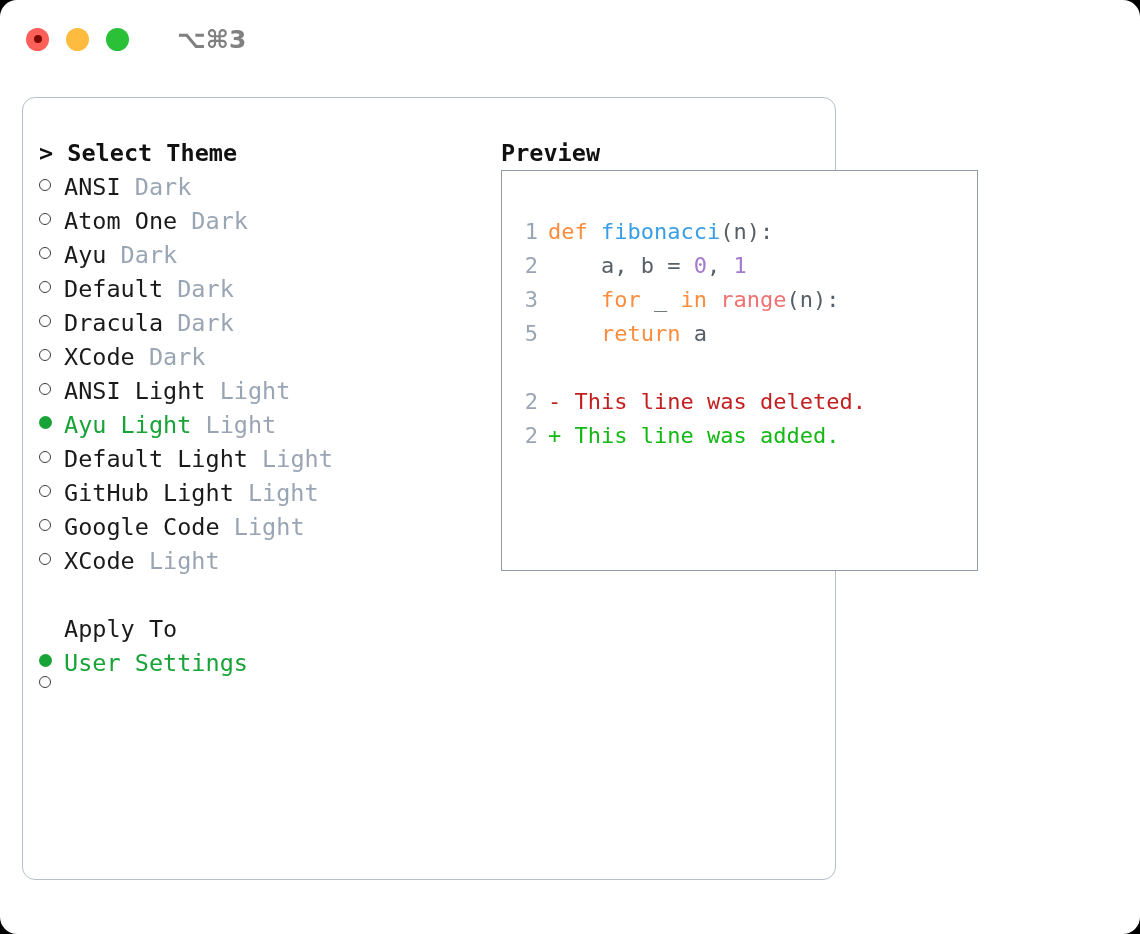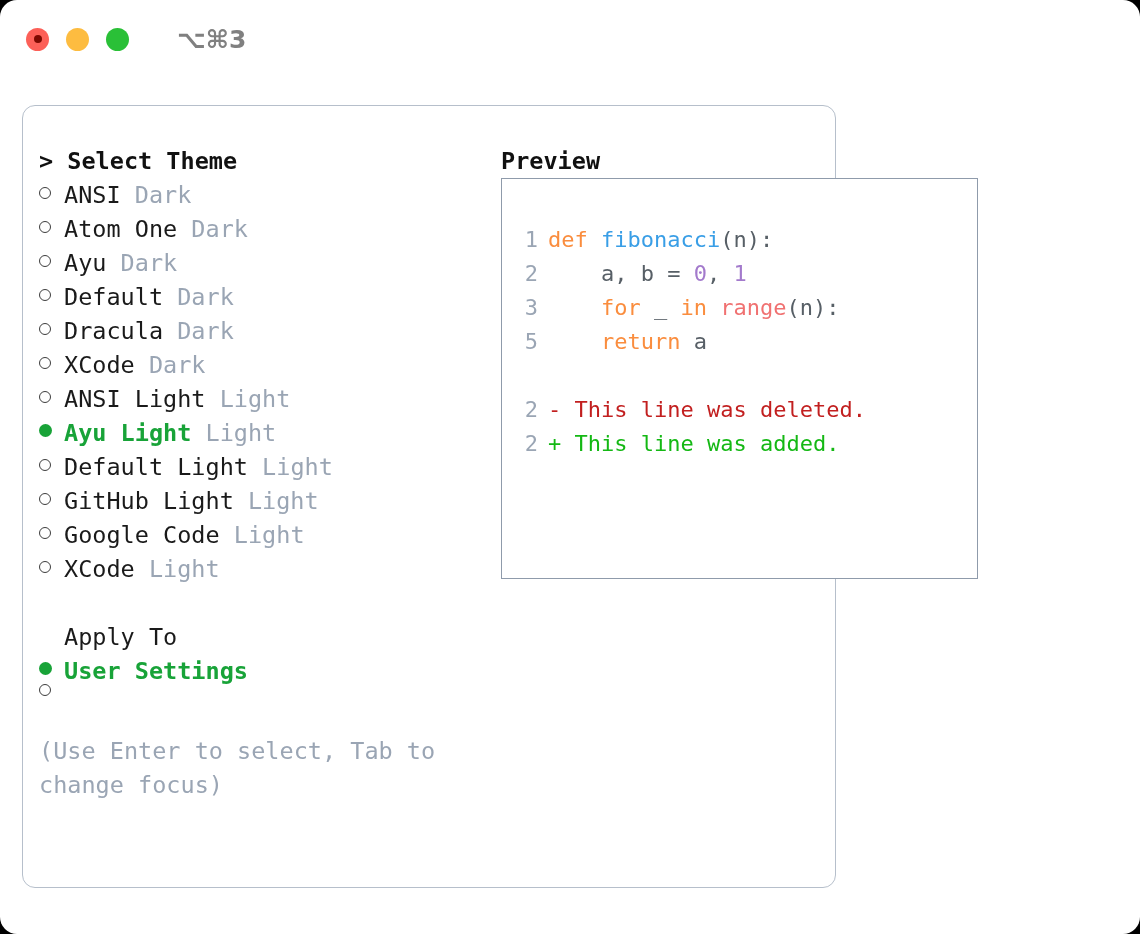"> Select Theme" .panel { top: 105px -> 97px }
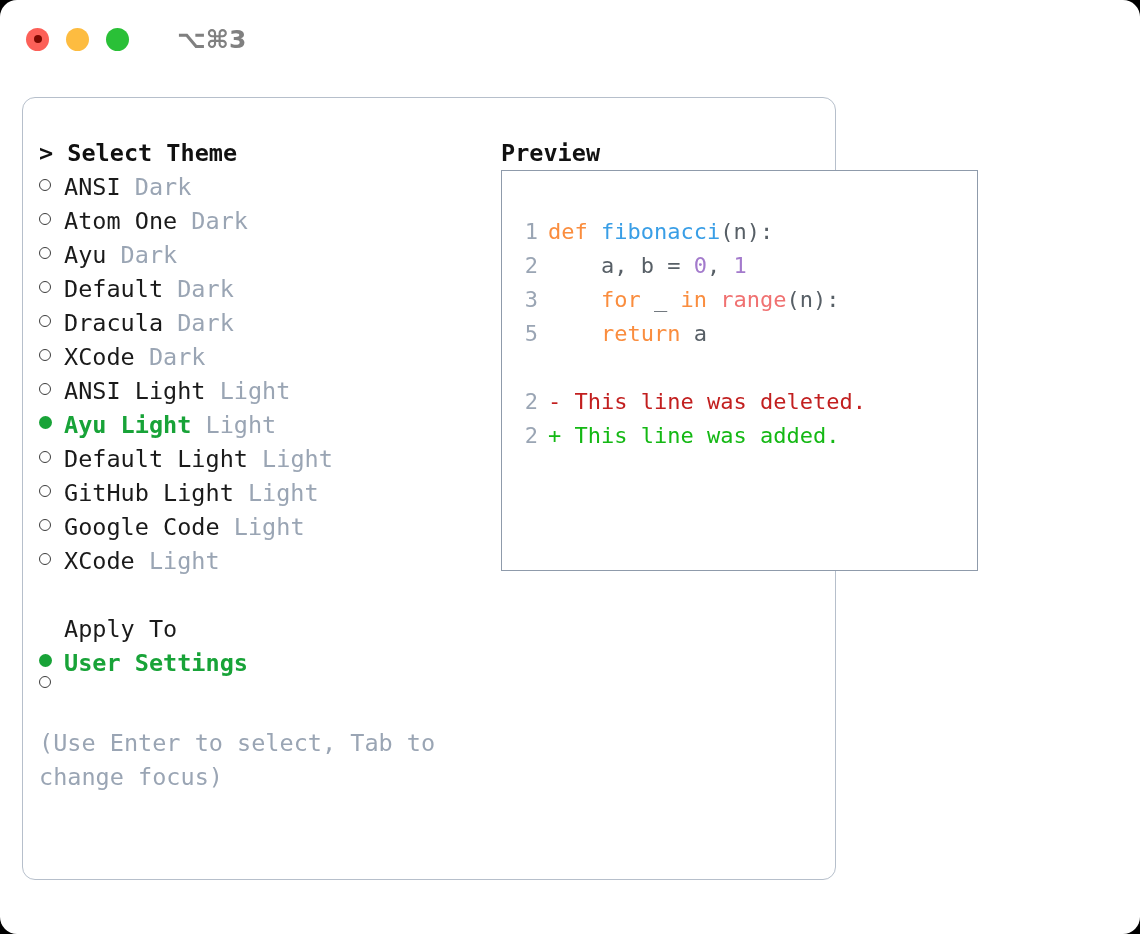"Ayu Light" .row.selected .name { font-weight: bold -> none }
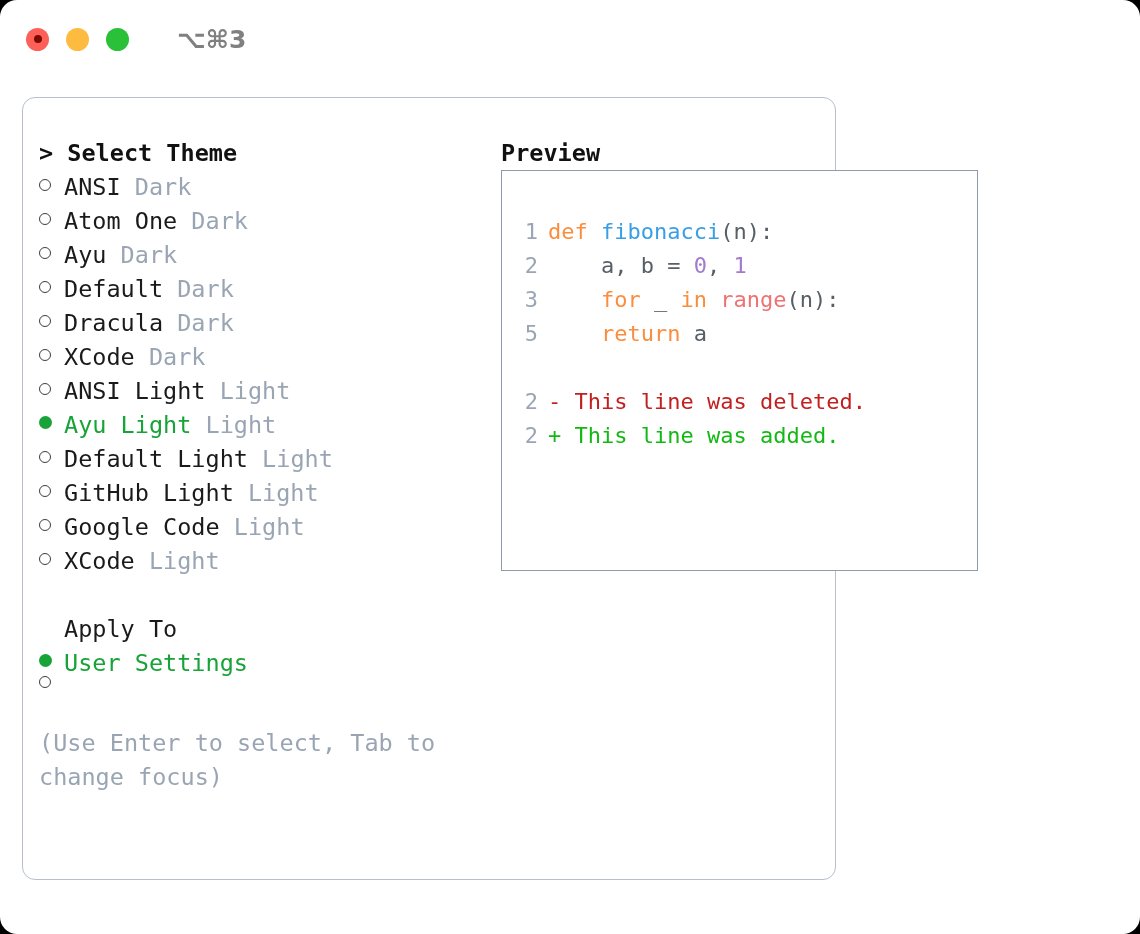"(Use Enter to select, Tab" div.hint { html: <div>(Use Enter to select, Tab to change focus)</div> -> none }
